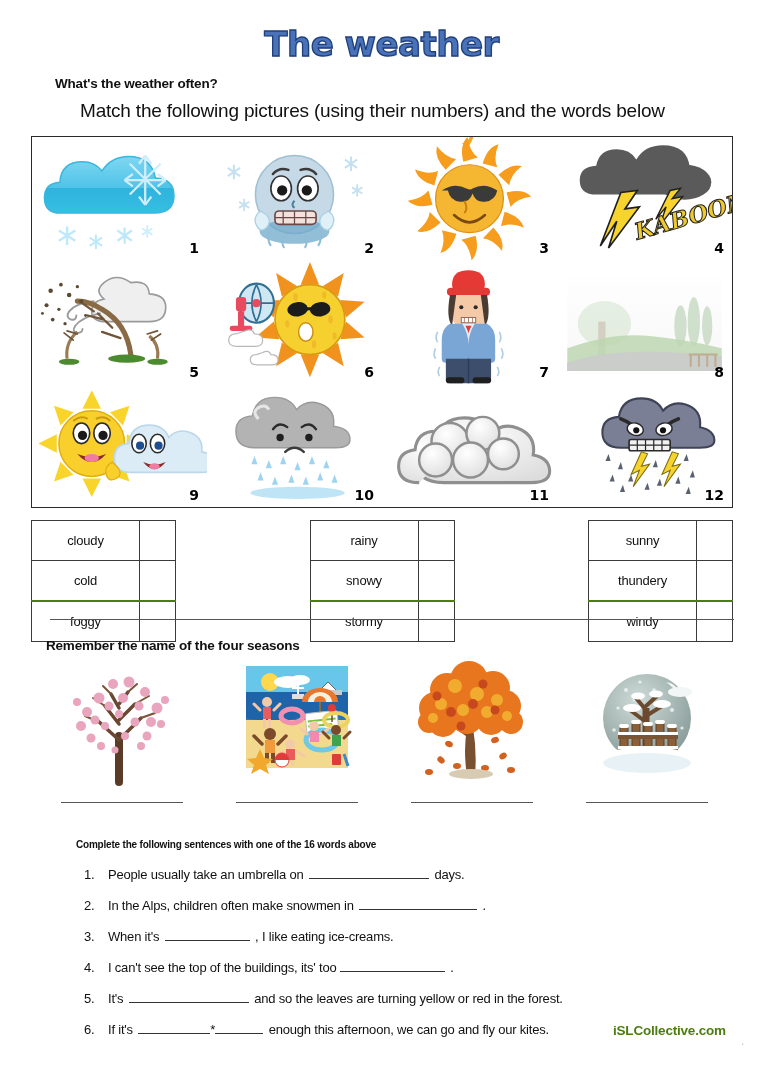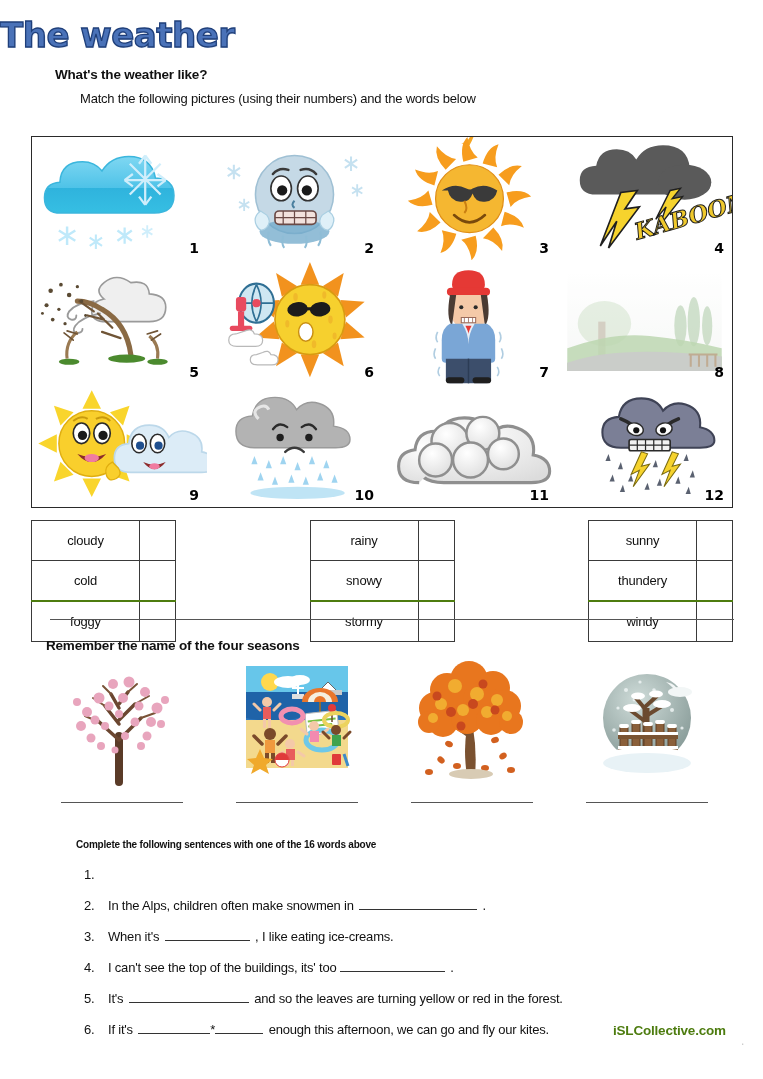"The weather" .title-wrap { padding-top: 15px -> 24px; text-align: none -> center }
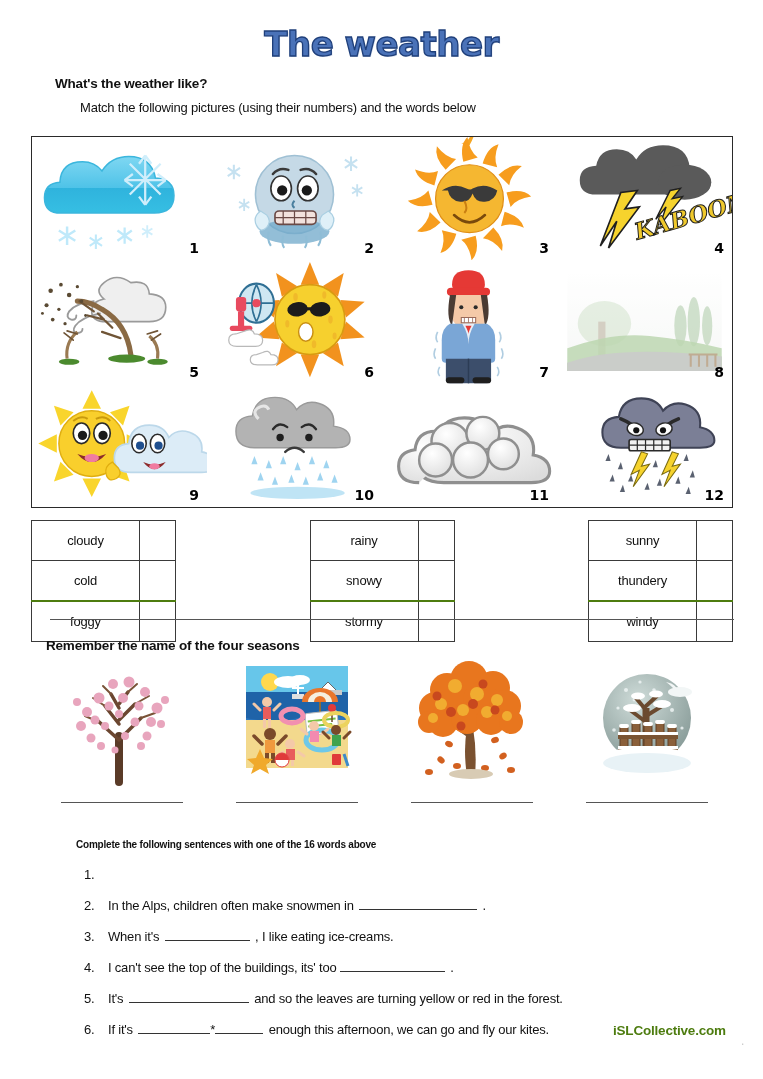"What's the weather like?" div.q-bold { text: like -> often }
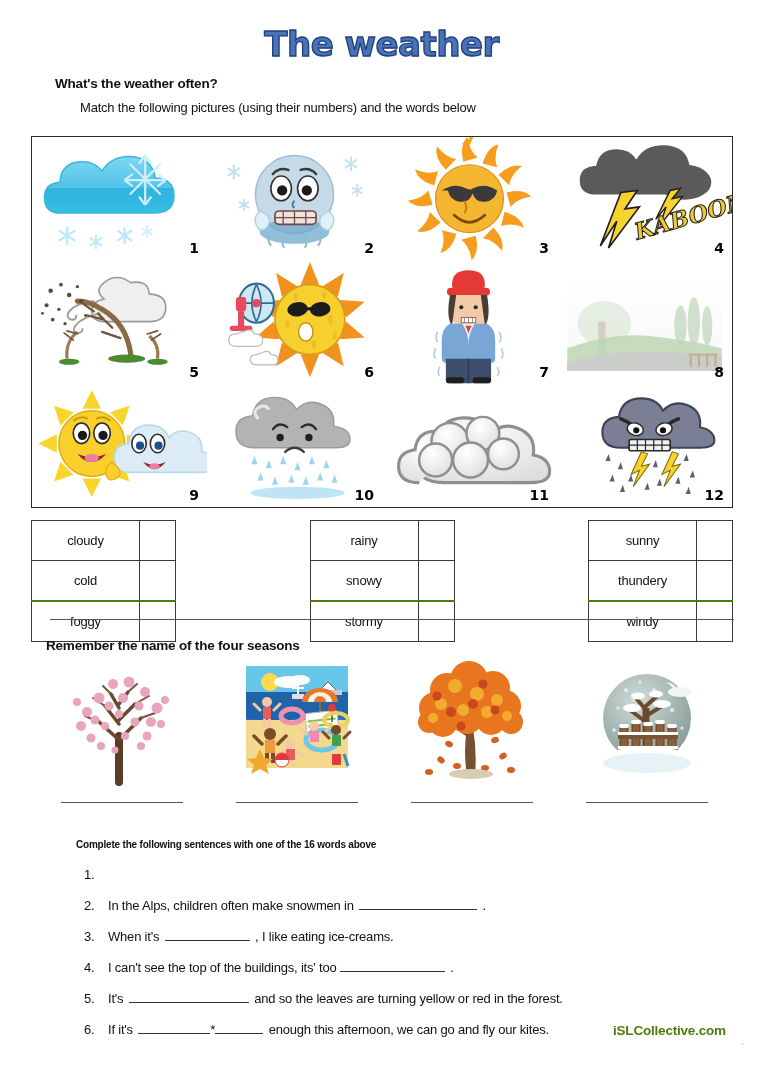"Match the following pictures (using" .q-plain { font-size: 13px -> 19px }
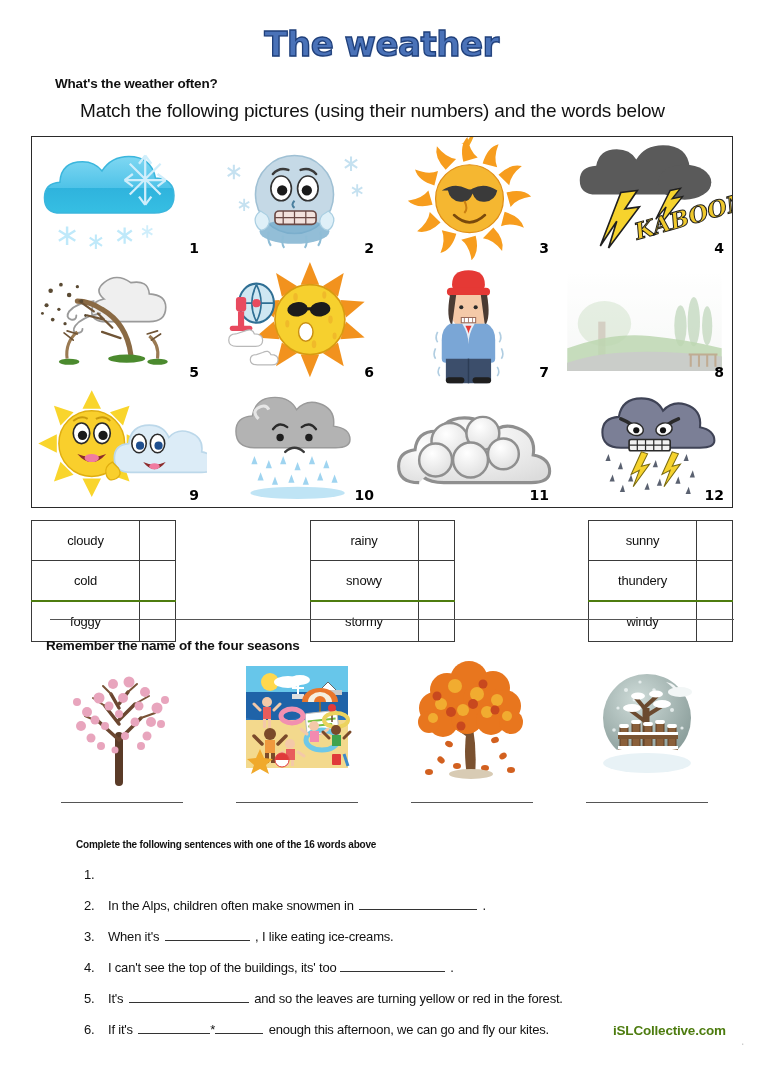"People usually take an umbrella" span.sent-txt { html: none -> <span> <span>People usually take an umbrella on</span> <span></span> <span>days.</span> </span> }
